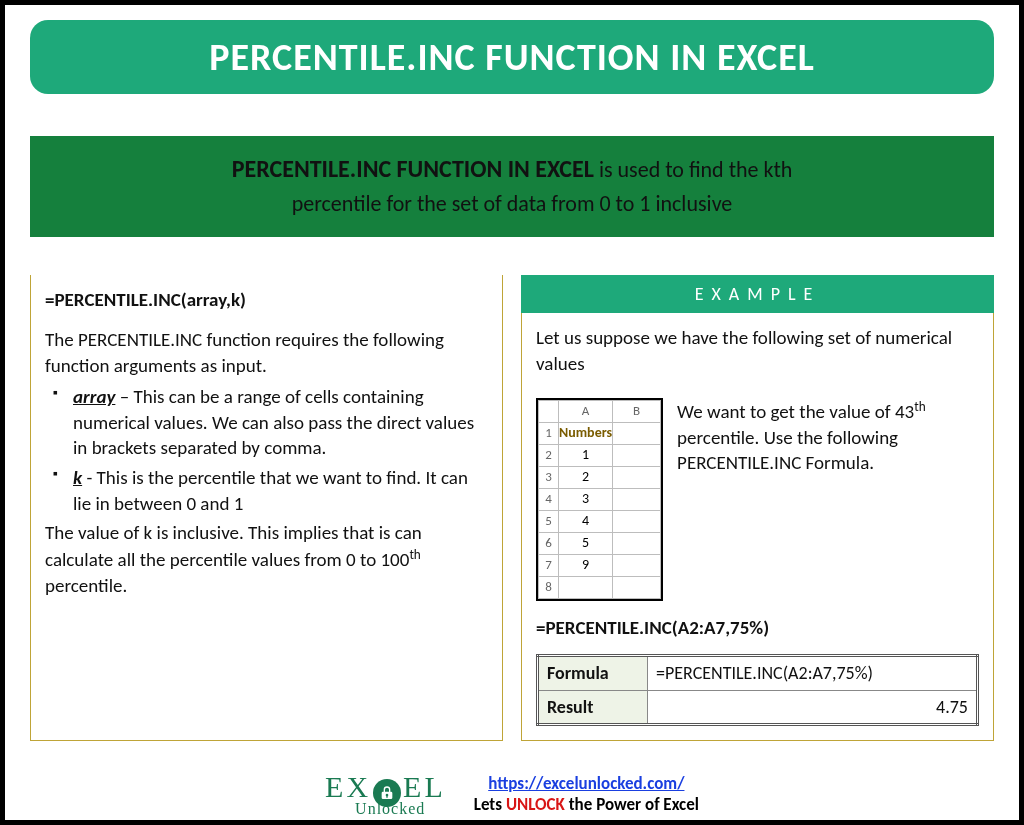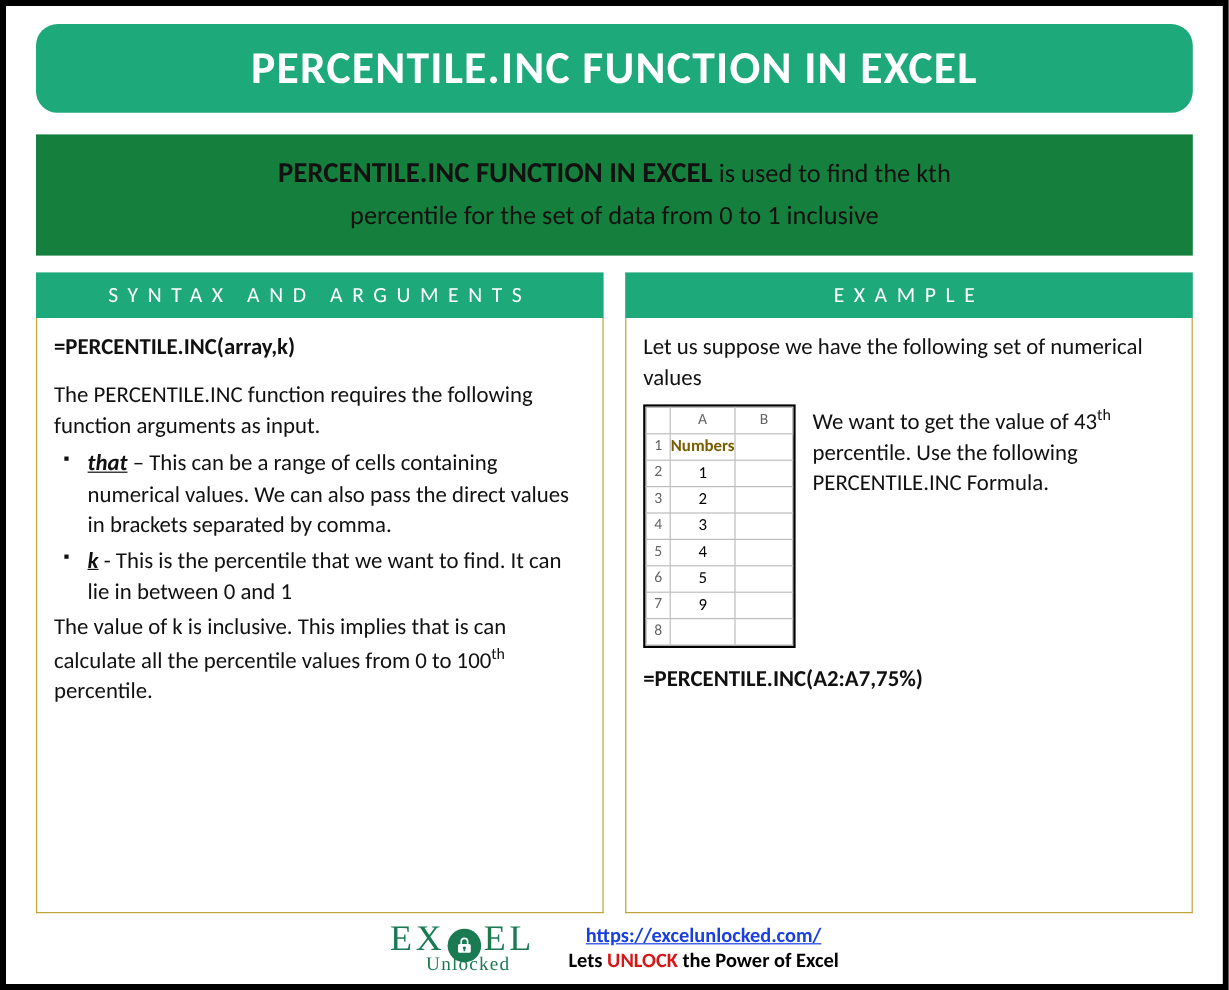"PERCENTILE.INC FUNCTION IN EXCEL" .frame { gap: none -> 24px; padding: 15px 25px 7px 25px -> 15px 25px 22px 25px }
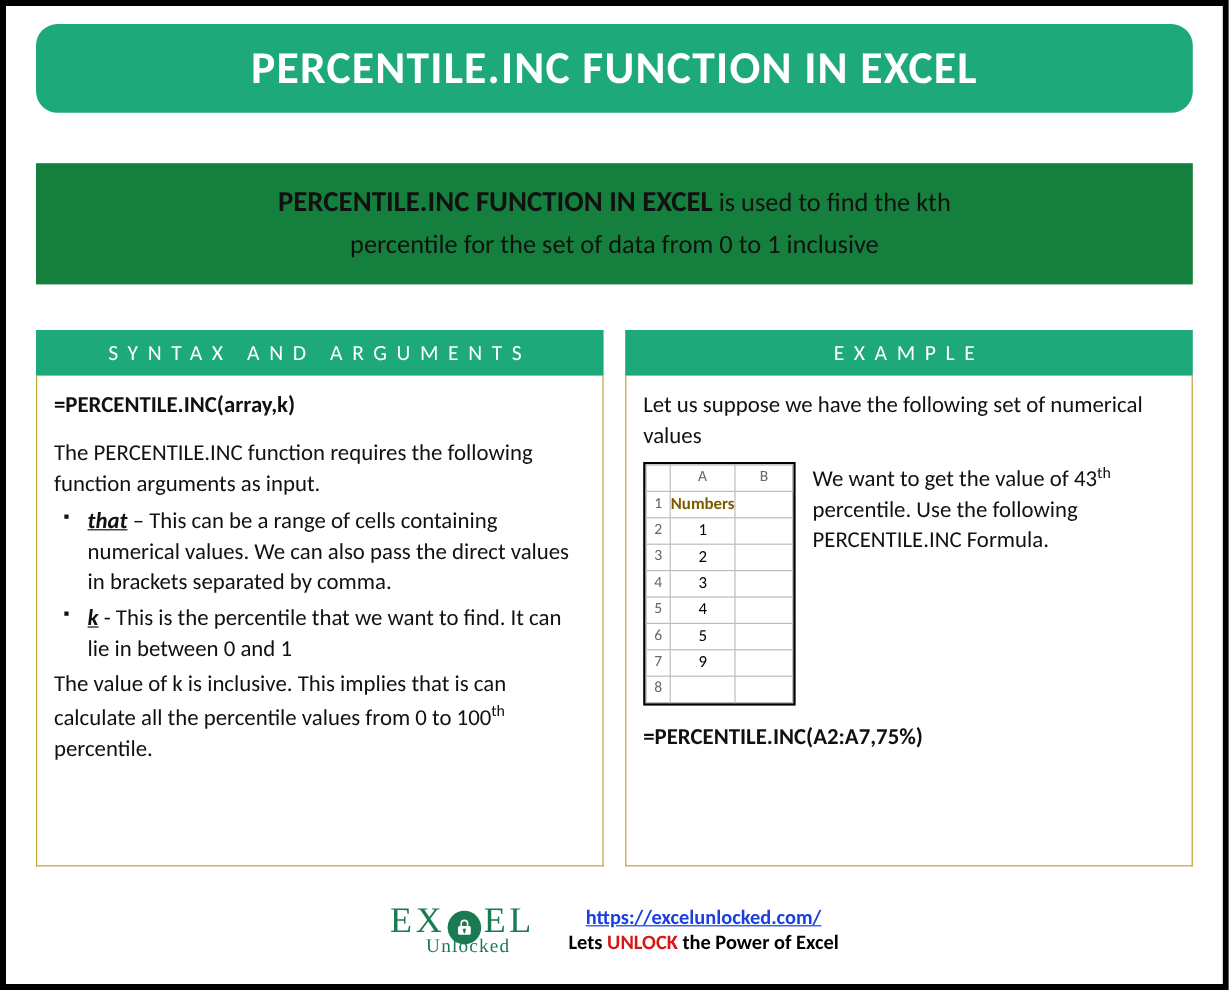"SYNTAX AND ARGUMENTS" div.col-header { html: <div>SYNTAX AND ARGUMENTS</div> -> none }
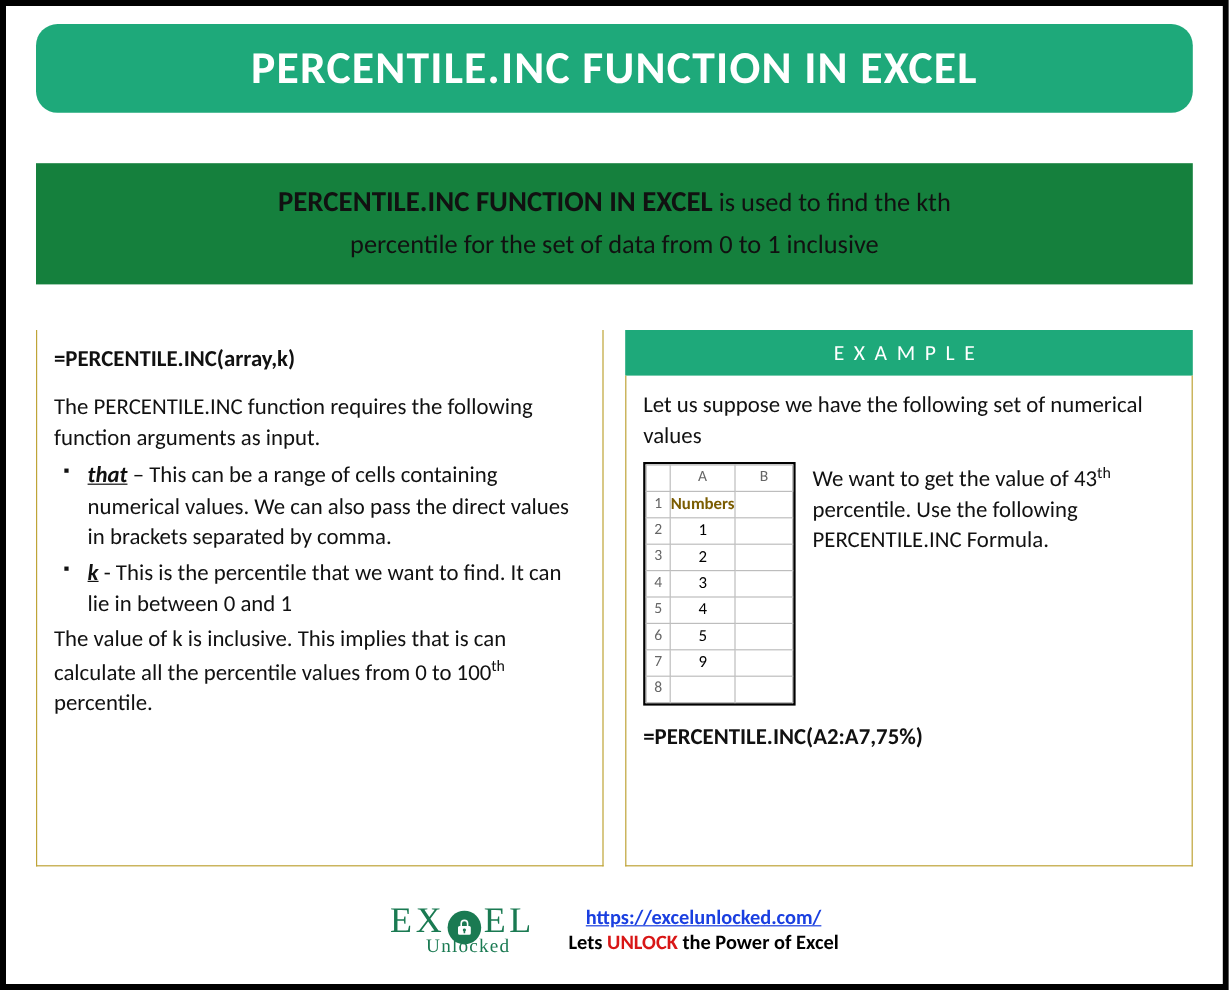"Let us suppose we have" .example-intro { margin-bottom: 8px -> 21px }
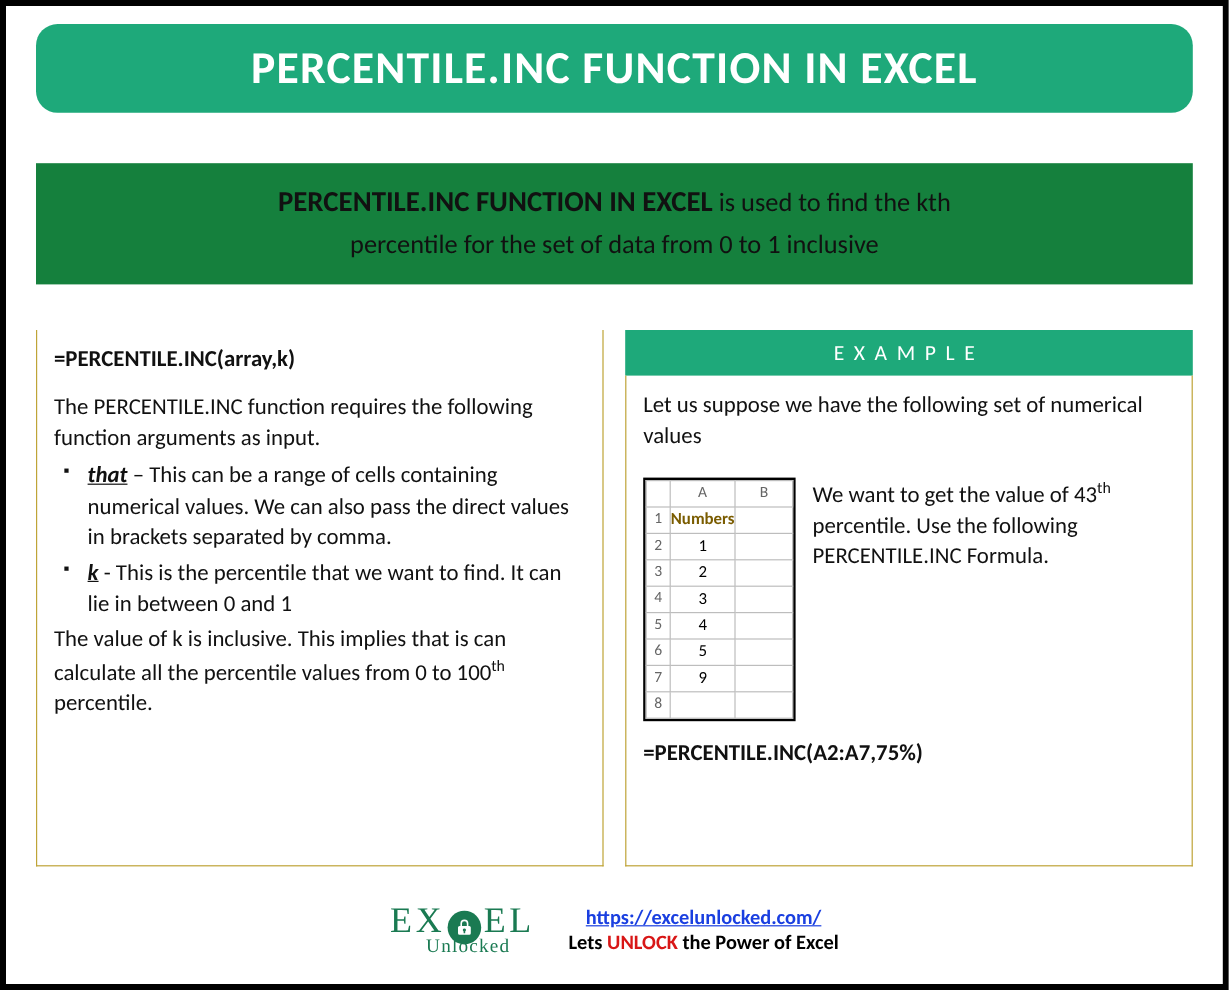"that" span.argname { text: that -> array }
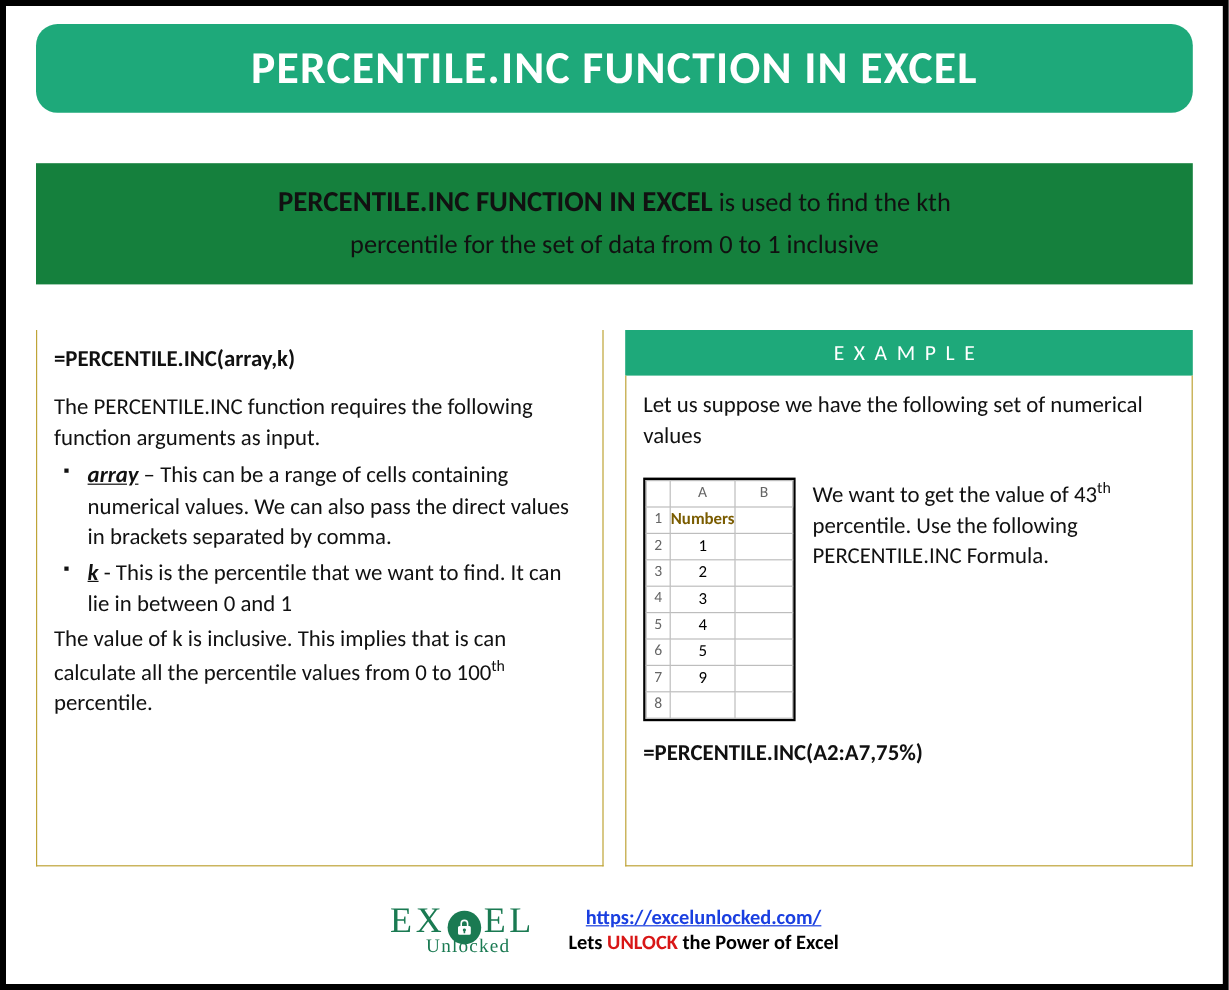"Formula" table.result-table { html: none -> <table> <tbody> <tr> <td>Formula</td> <td>=PERCENTILE.INC(A2:A7,75%)</td> </tr> <tr> <td>Result</td> <td>4.75</td> </tr> </tbody> </table> }
